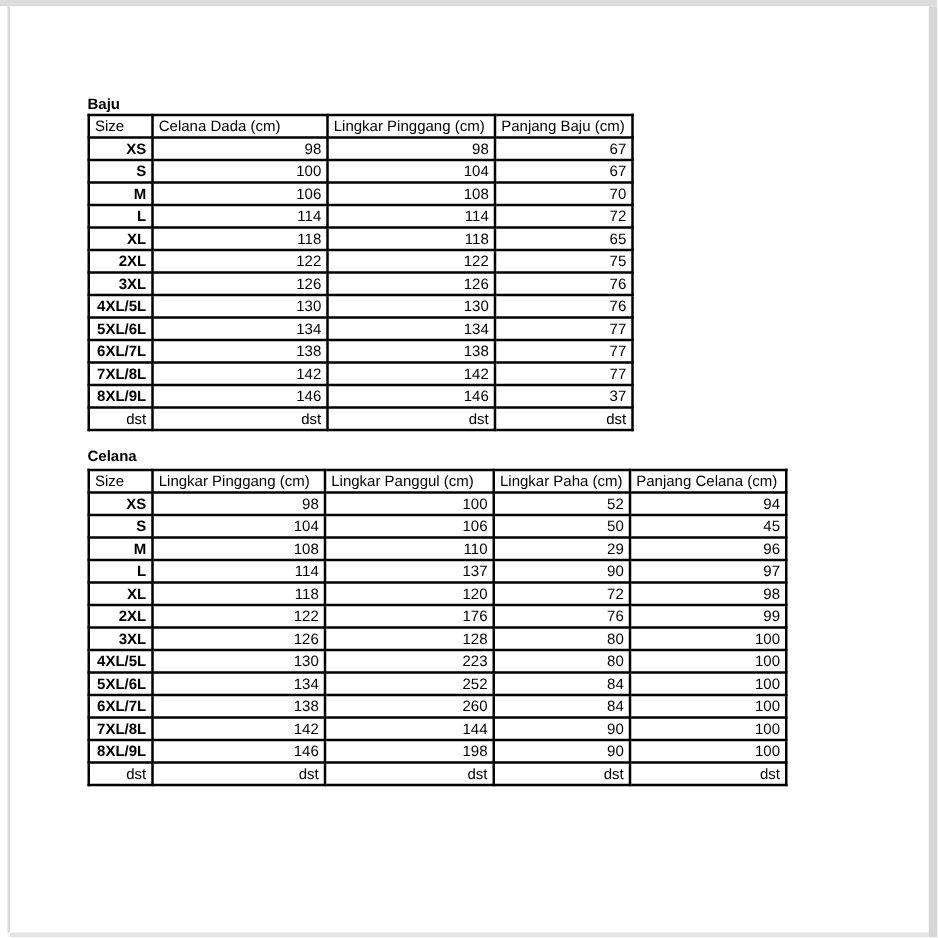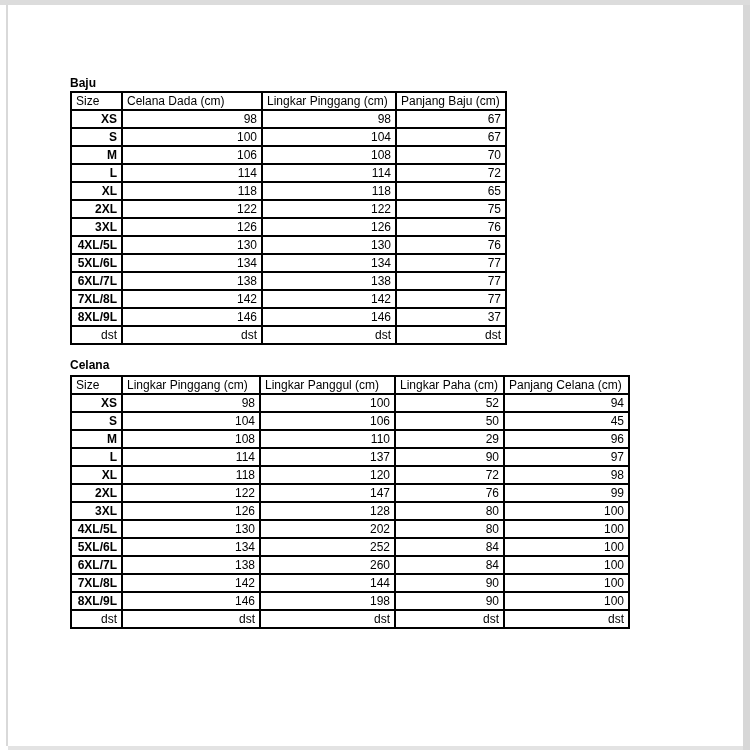"147" td.c-num { text: 147 -> 176 }
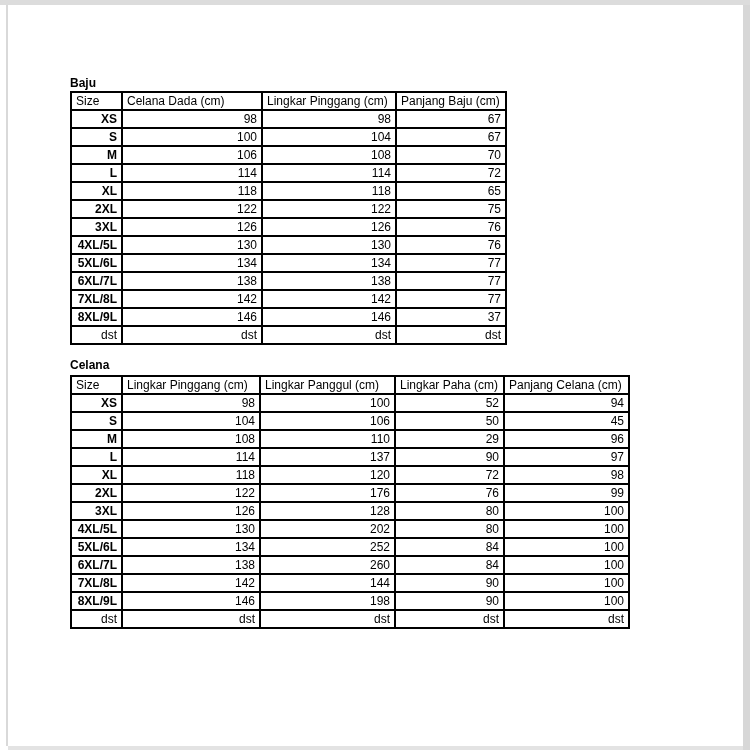"202" td.c-num { text: 202 -> 223 }
